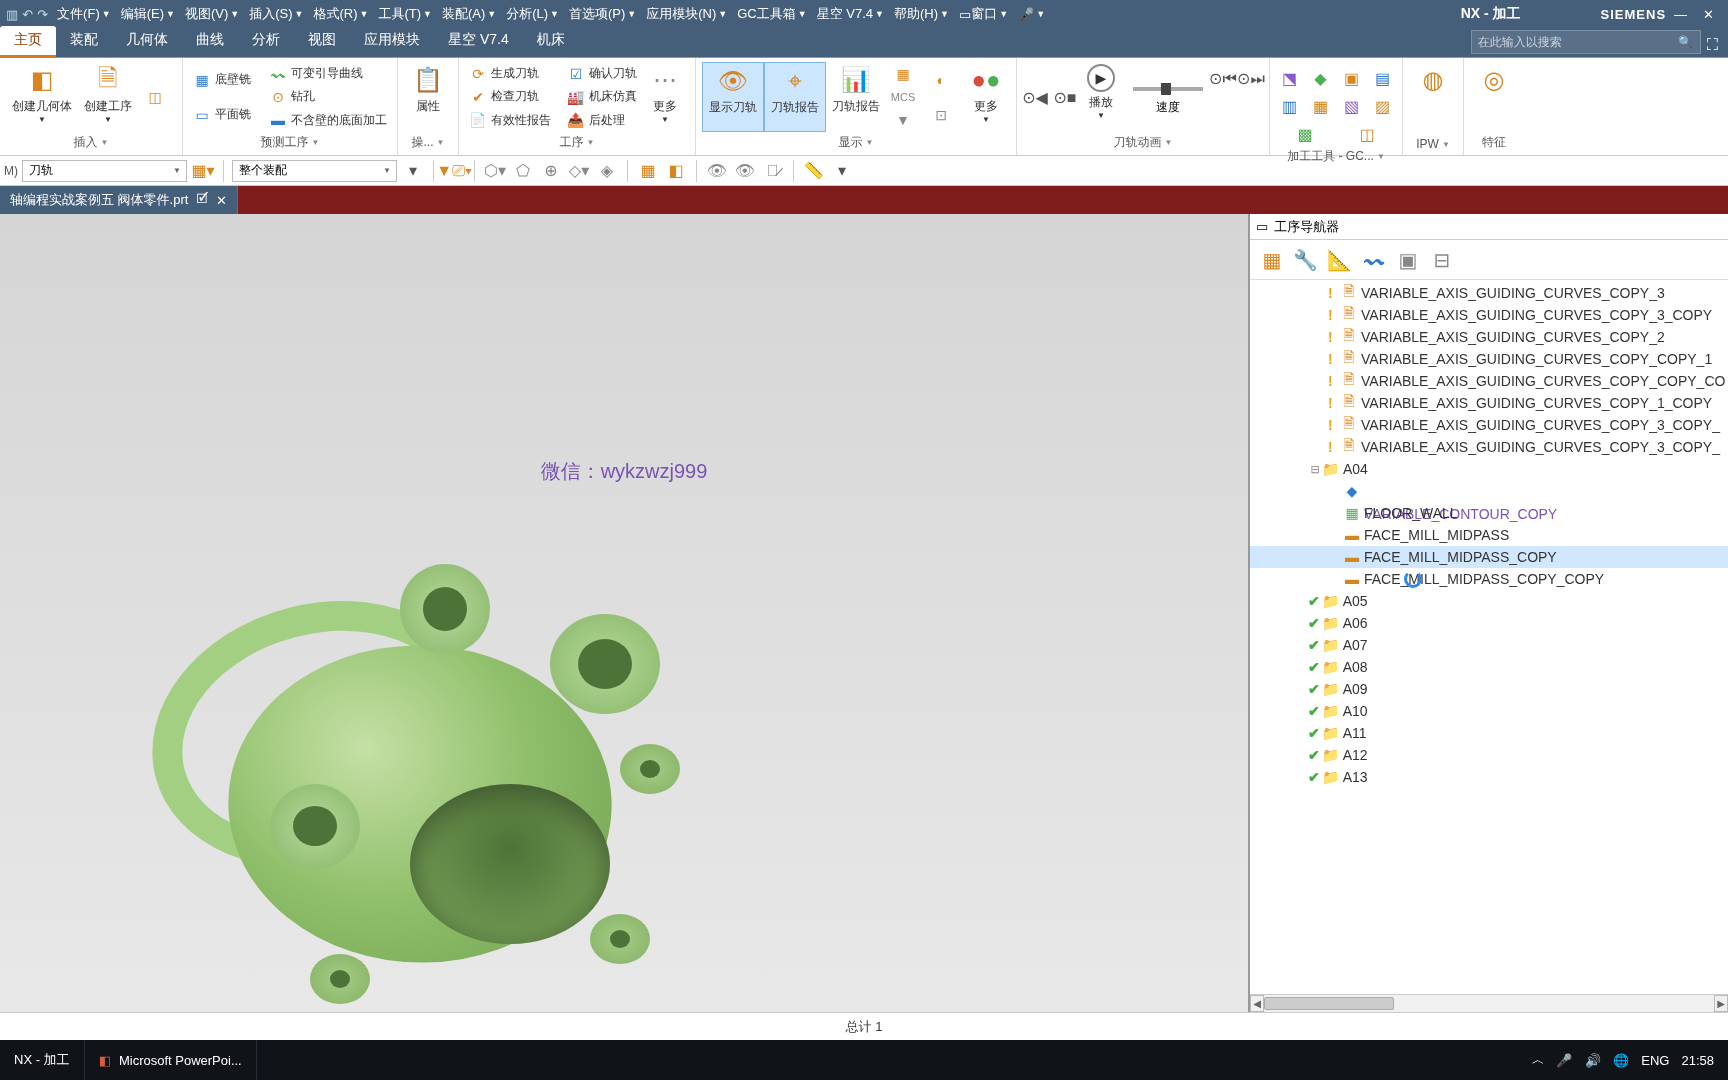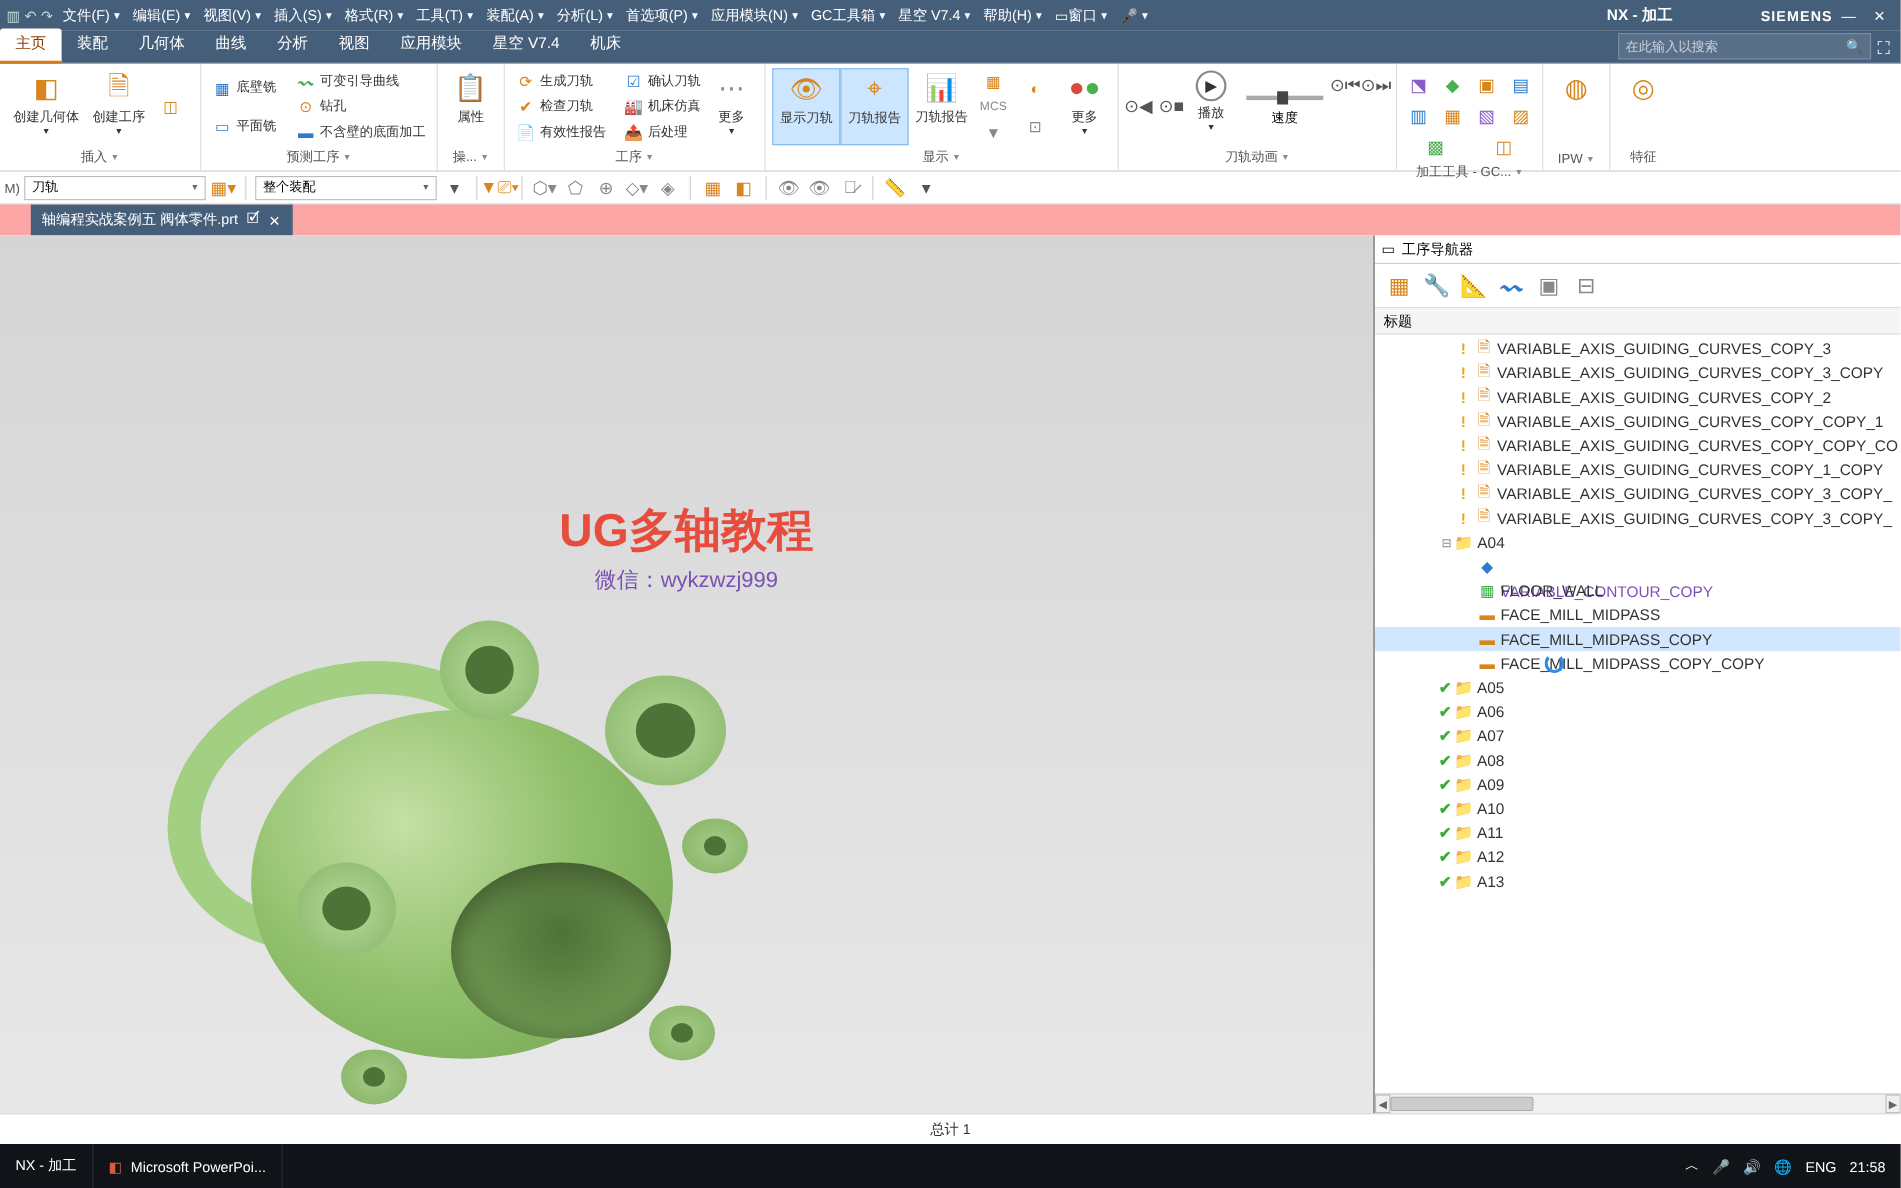"轴编程实战案例五 阀体零件.prt" .filetab-row { background: #fca5a5 -> #7f1d1d; padding-left: 28px -> none }
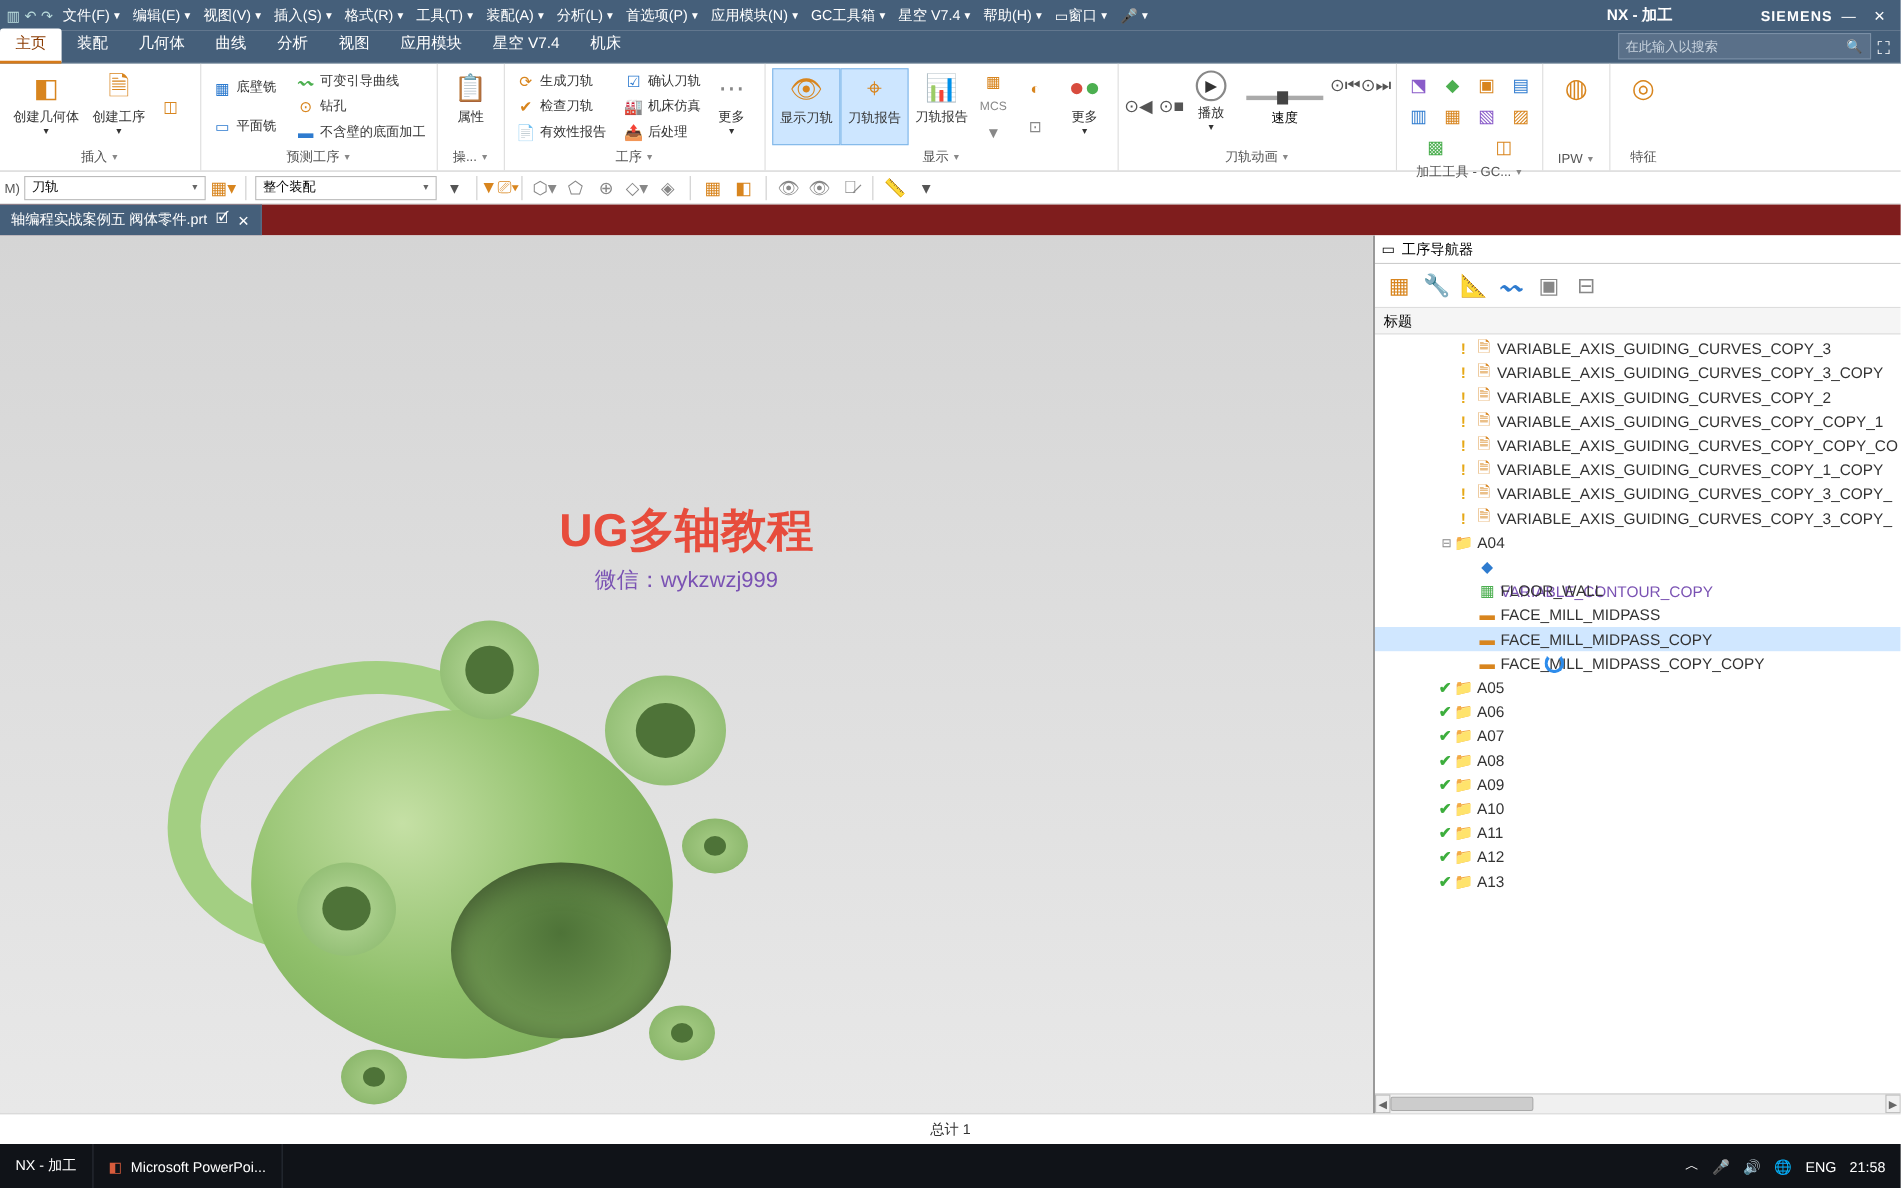"标题" div.navcolhdr { html: <div> <span>标题</span> </div> -> none }
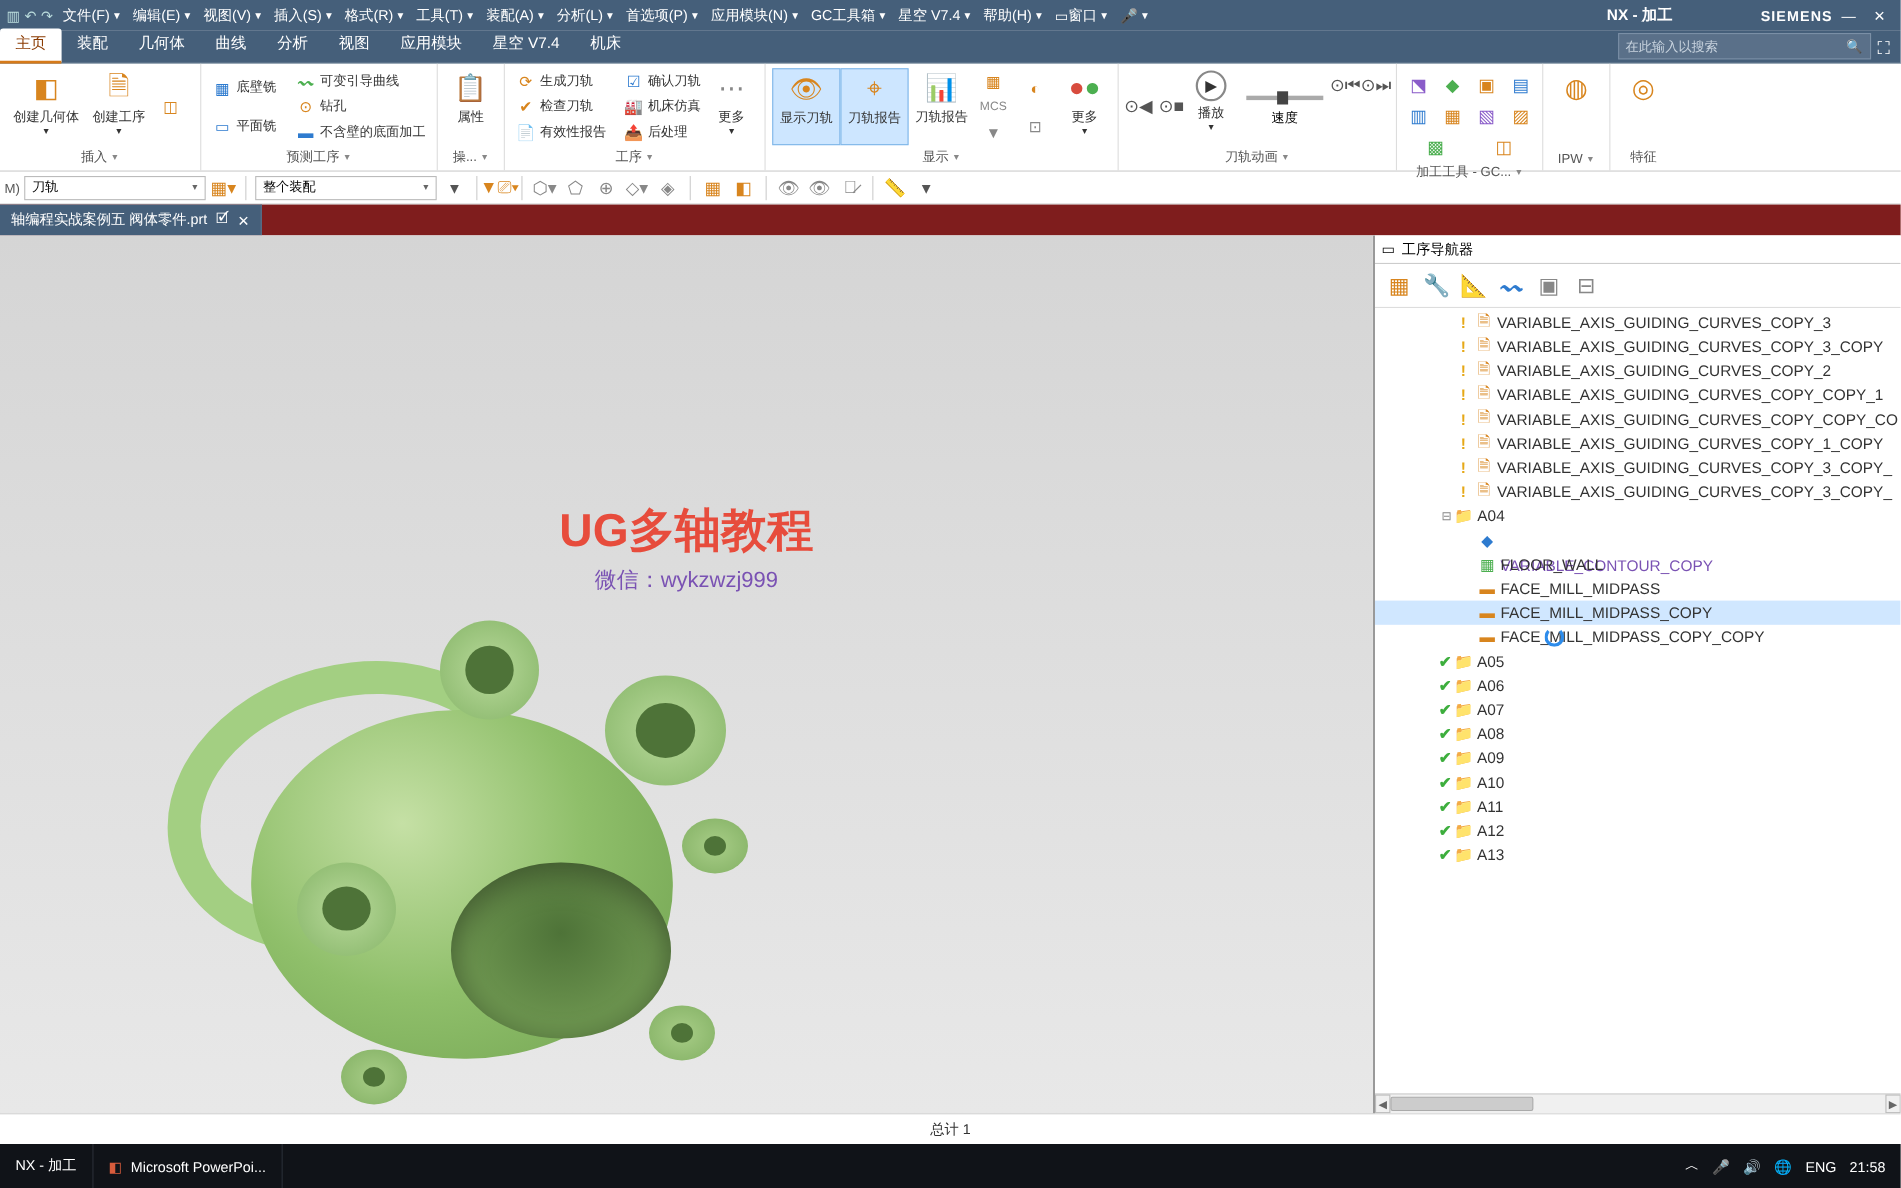"UG多轴教程" div.wtitle { html: <div>UG多轴教程</div> -> none }
